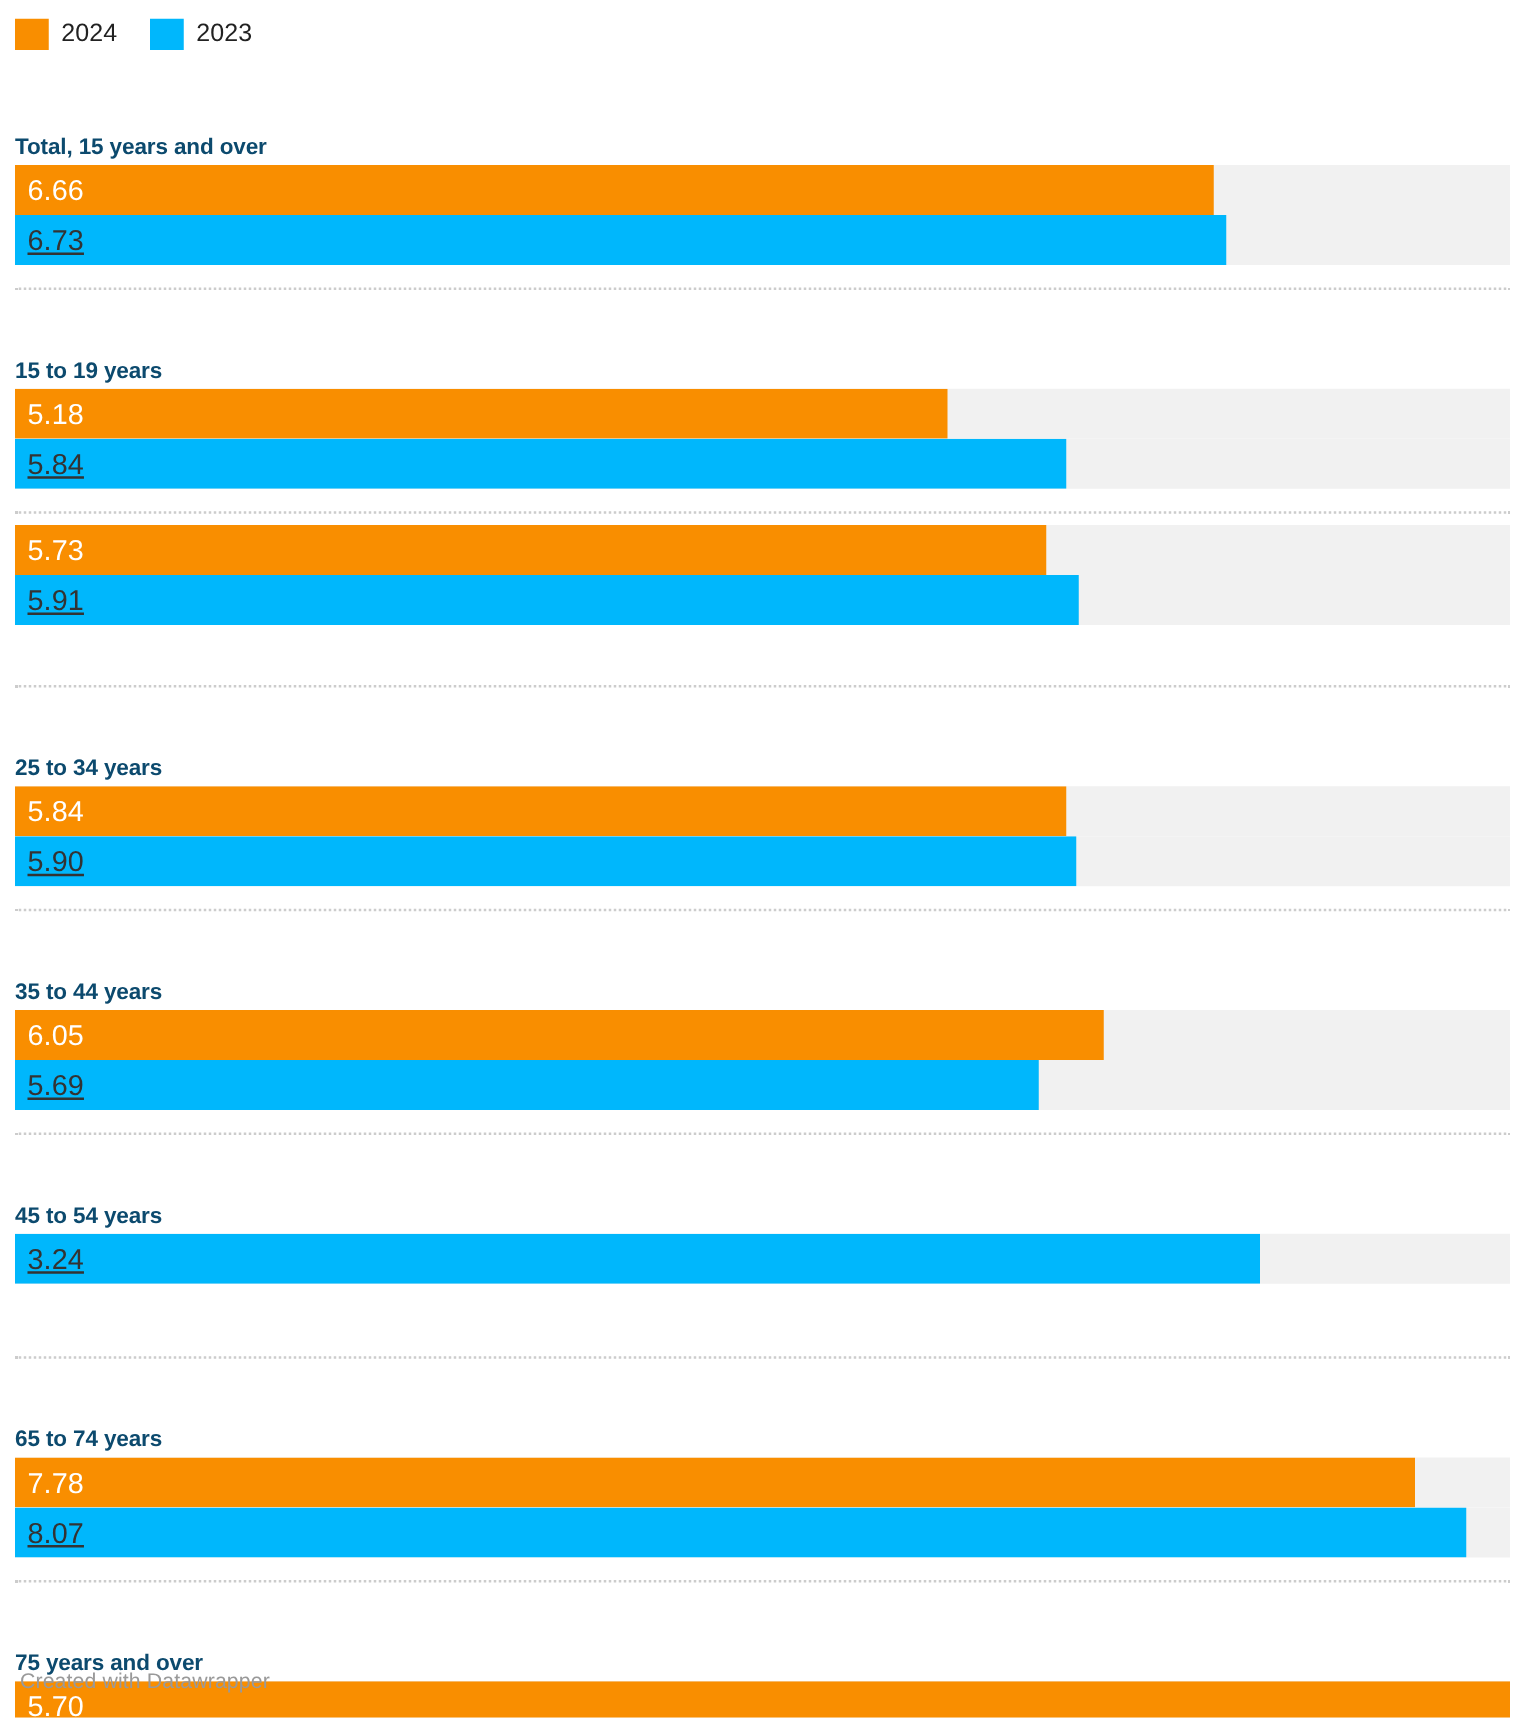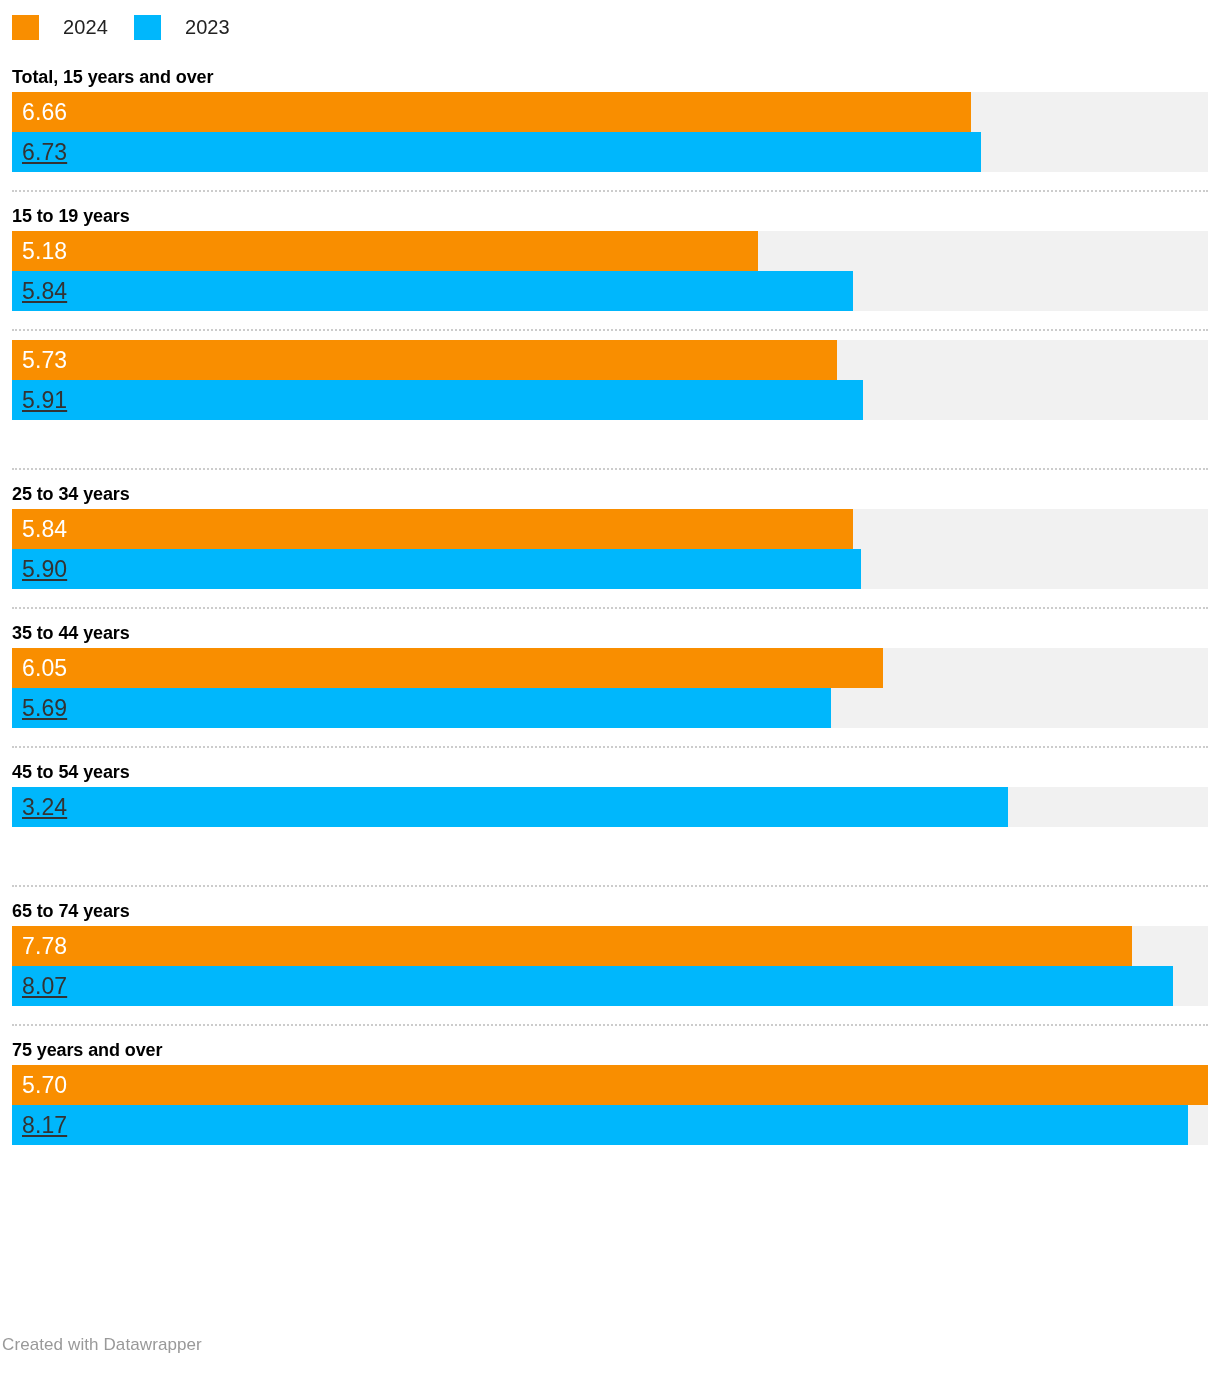"2024" .legend-item { gap: 24px -> 10px }
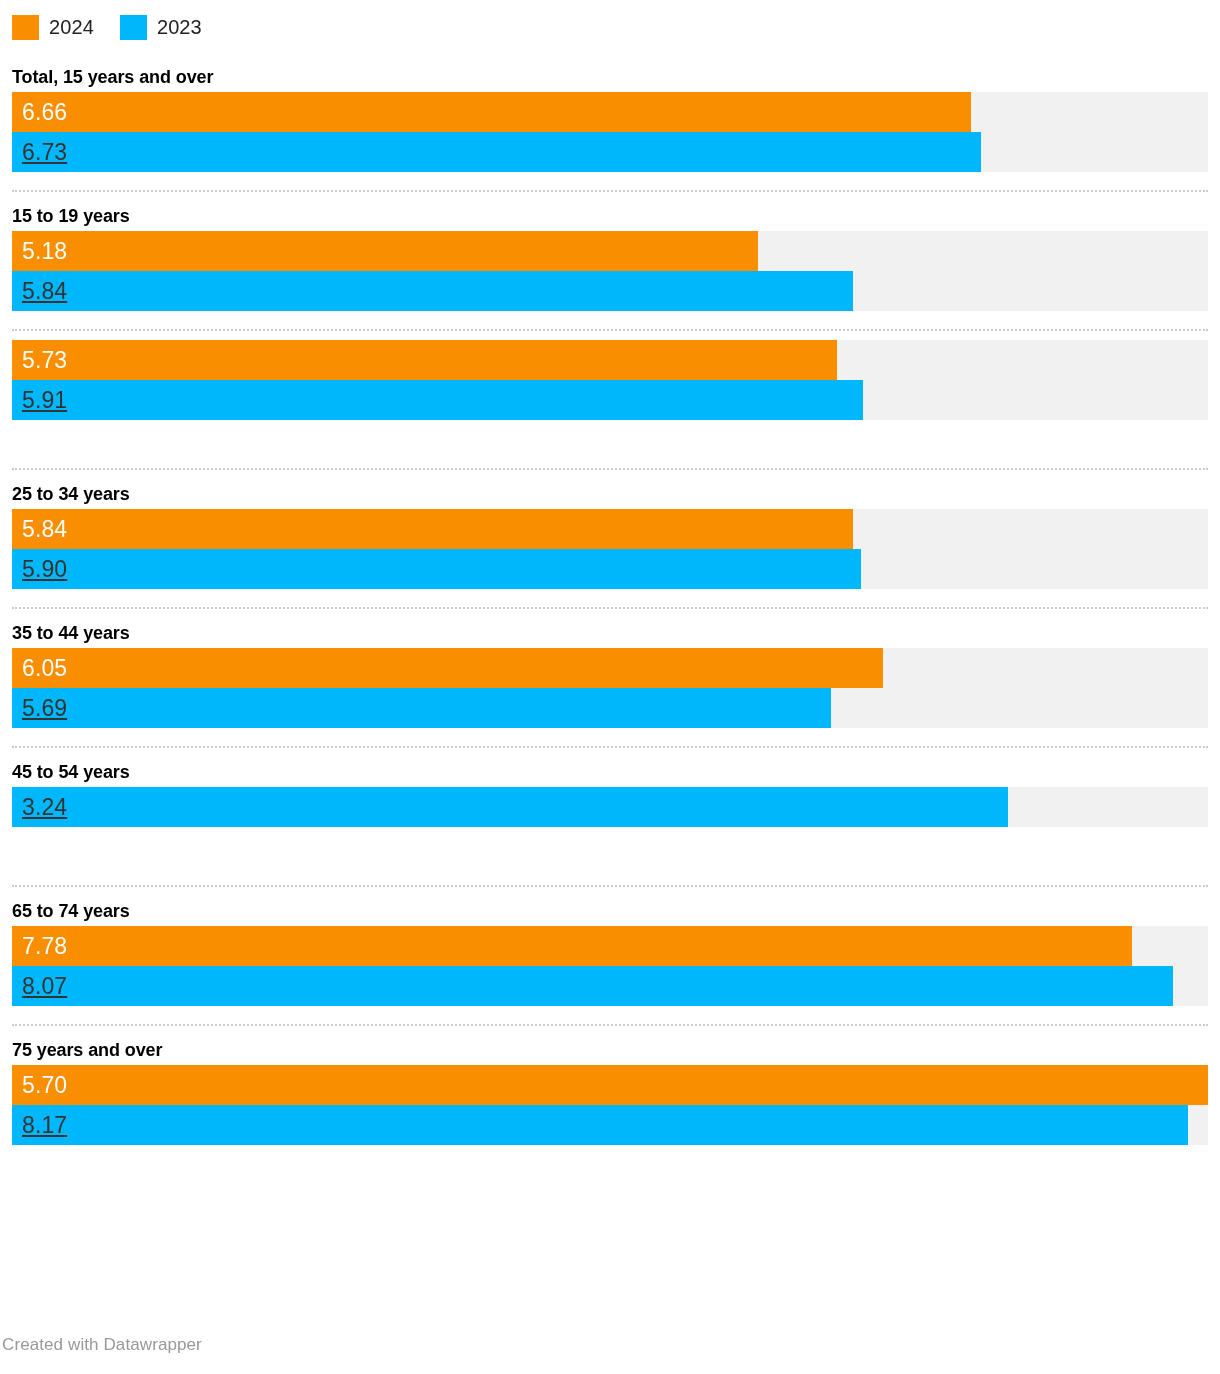"Total, 15 years and over" .group-label { color: #000000 -> #0c4a6e; margin-top: none -> 40px }
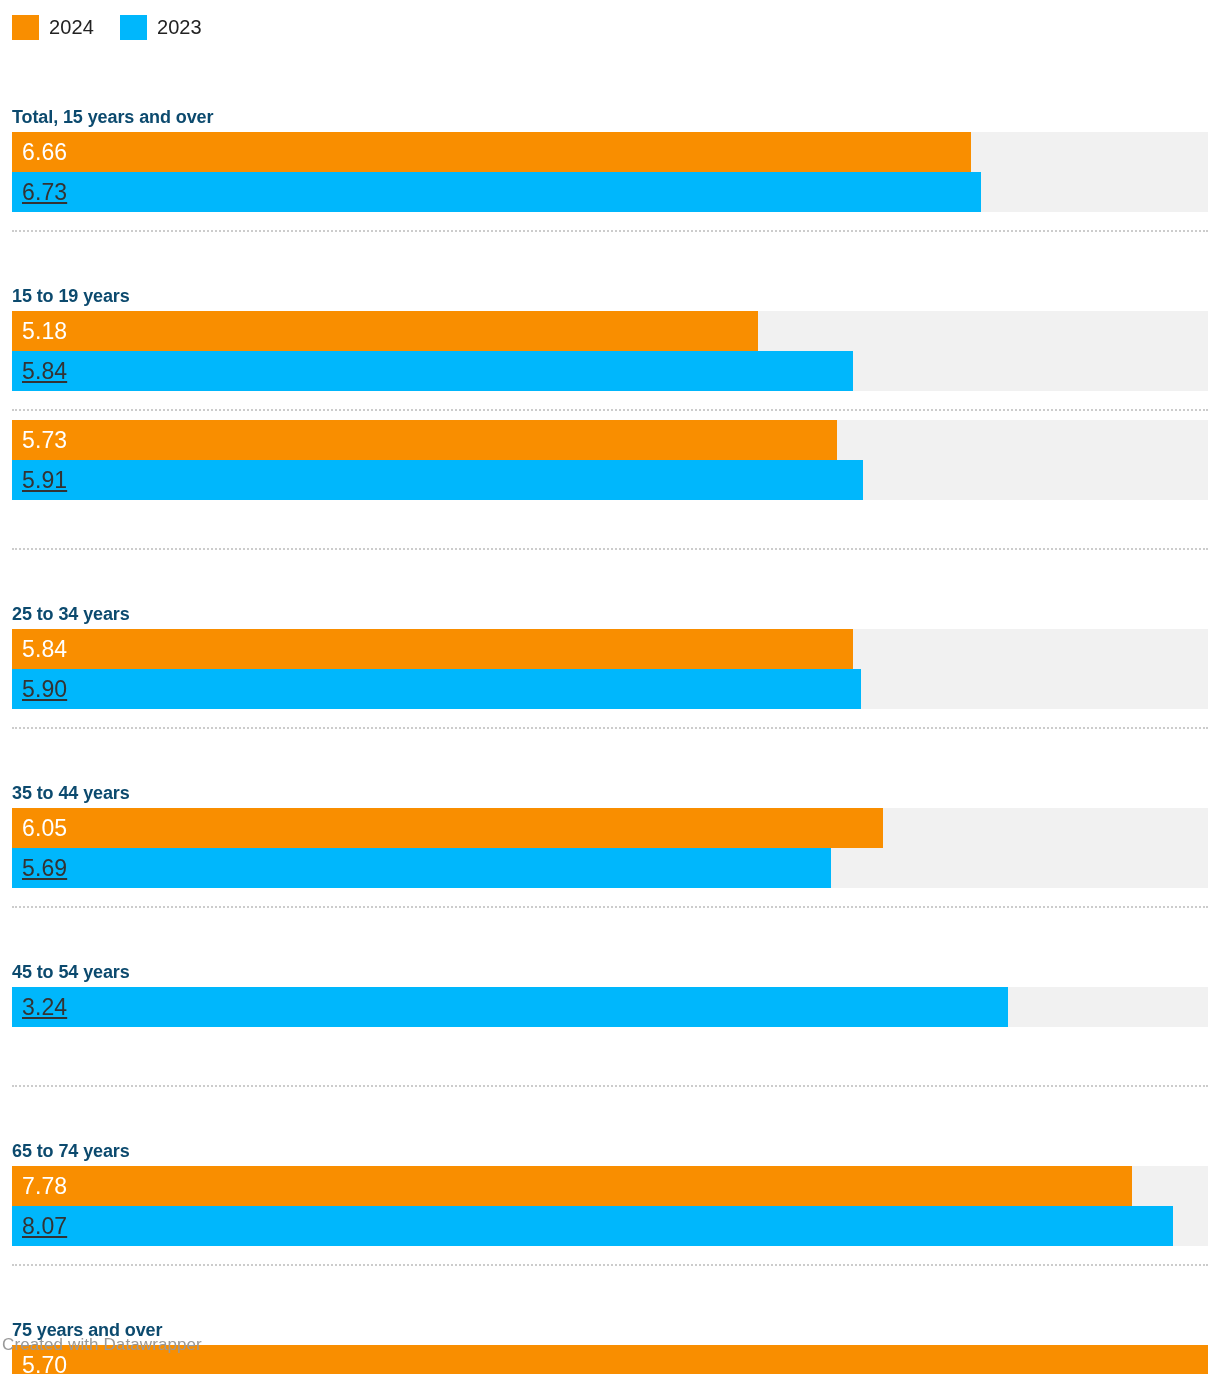"Created with Datawrapper" .footer { left: 2px -> 16px }
